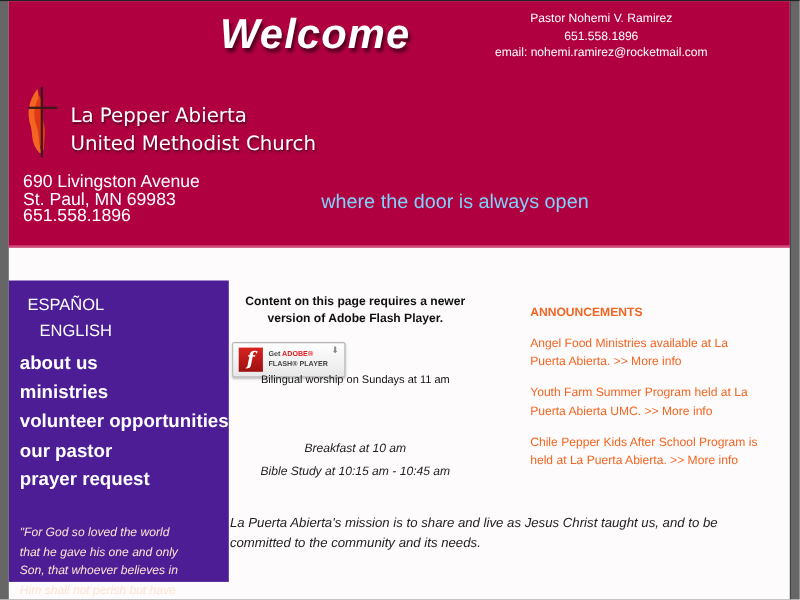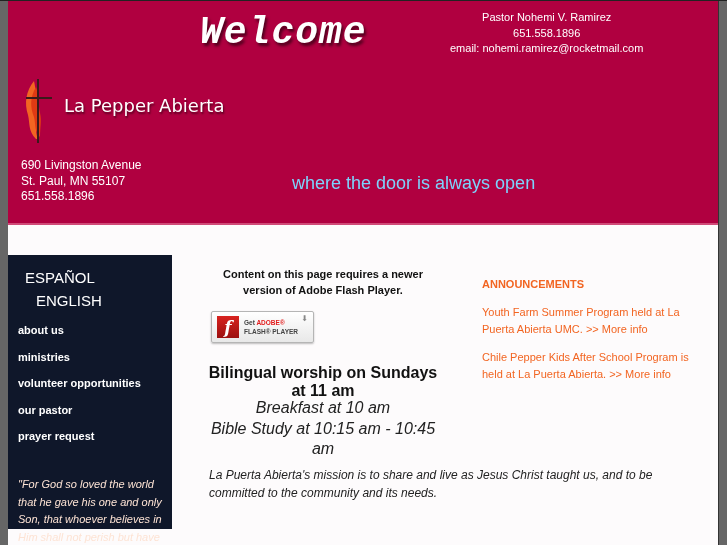"Welcome" .welcome { font-family: Liberation Mono, monospace -> Liberation Sans, sans-serif }
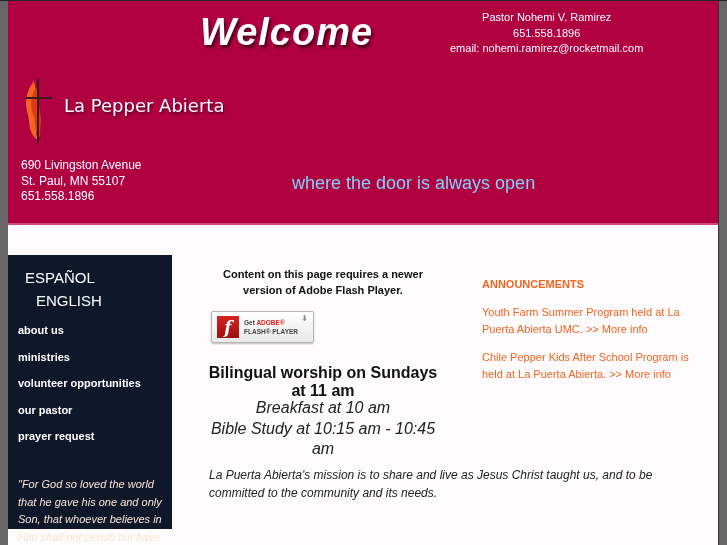"United Methodist Church" div { html: none -> <div>United Methodist Church</div> }
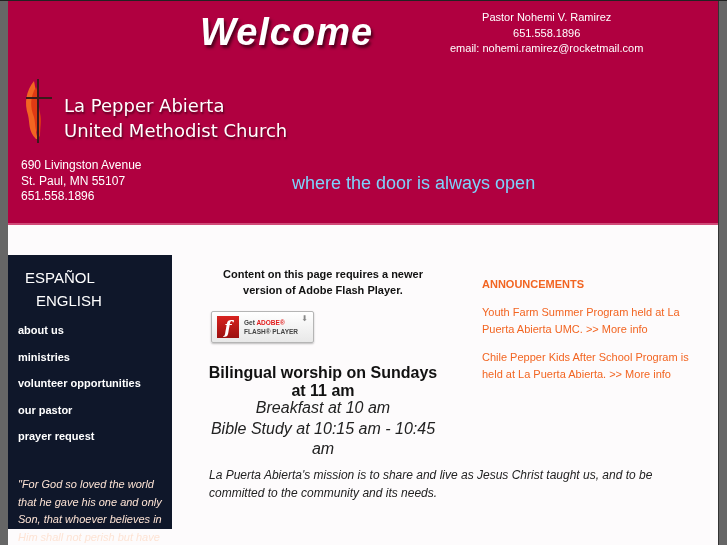"690 Livingston Avenue" .address { font-size: 12px -> 16px }
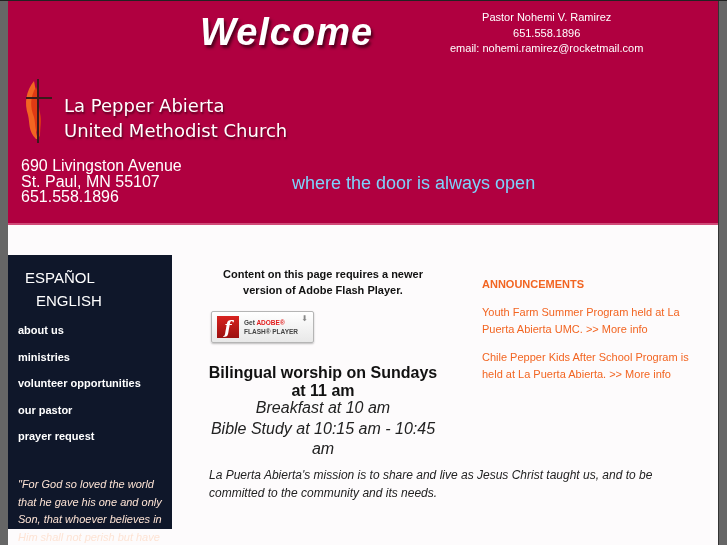"St. Paul, MN 55107" div { text: 55107 -> 69983 }
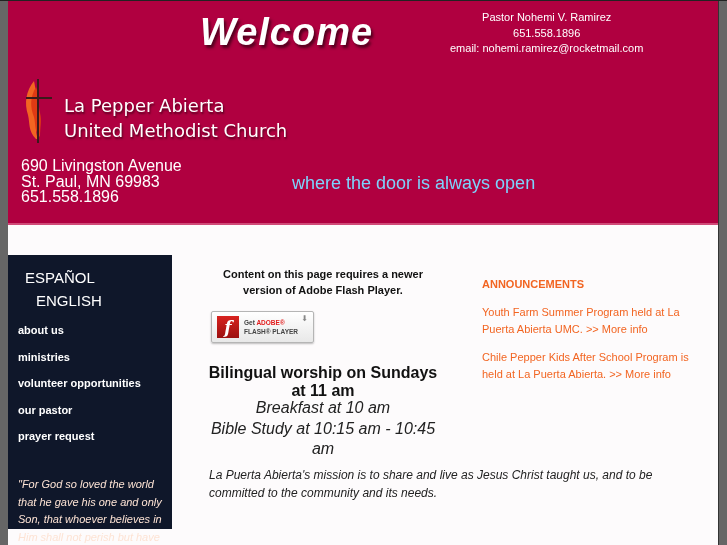"ESPAÑOL" .sidebar { background: #0f172a -> #4c1d95; padding-left: none -> 36px }
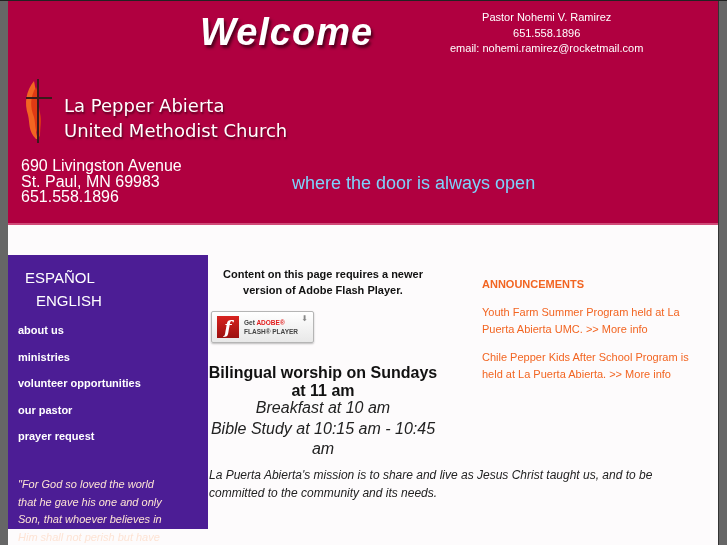"Angel Food Ministries available at" div.ann-item { html: none -> <div>Angel Food Ministries available at La Puerta Abierta. &gt;&gt; More info</div> }
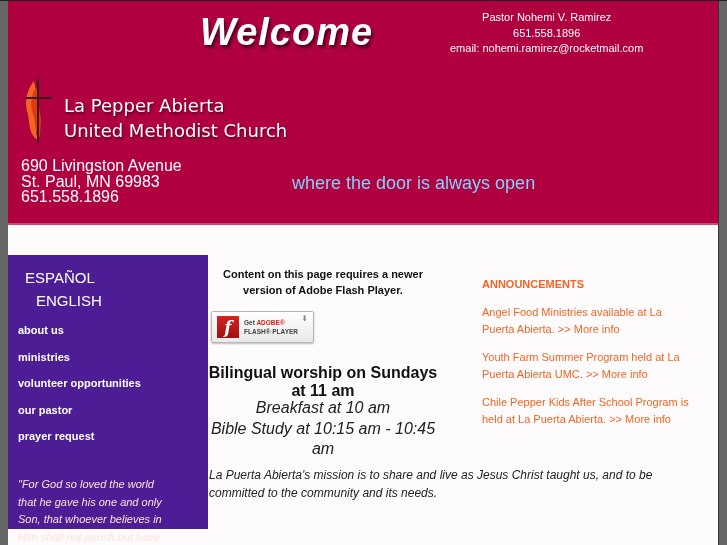"about us" .nav li { font-size: 11px -> 17px }
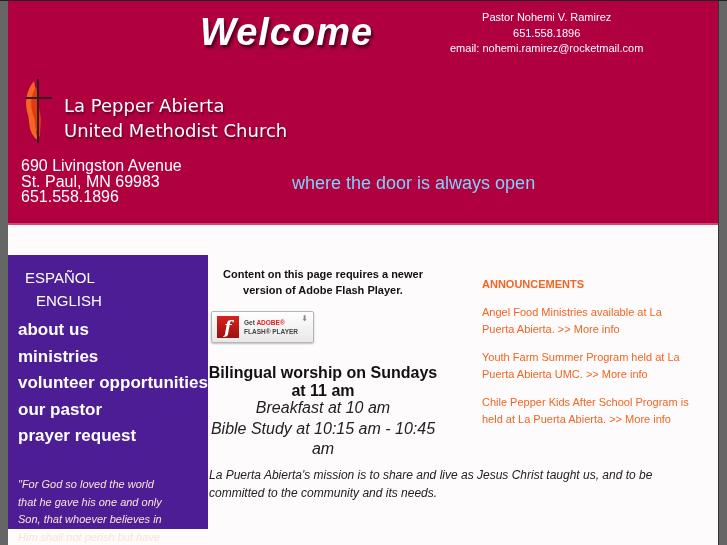"Bilingual worship on Sundays at" .worship { font-size: 16px -> 10px; font-weight: bold -> normal; top: 363px -> 336px }
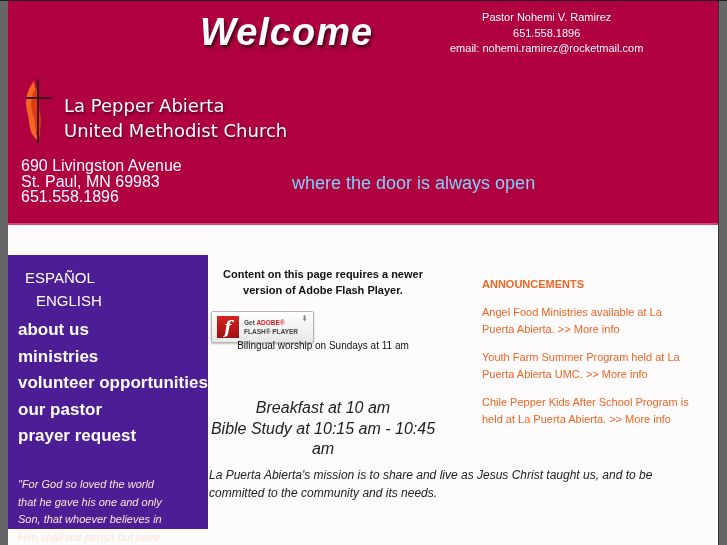"Breakfast at 10 am" .schedule { font-size: 16px -> 11px }
